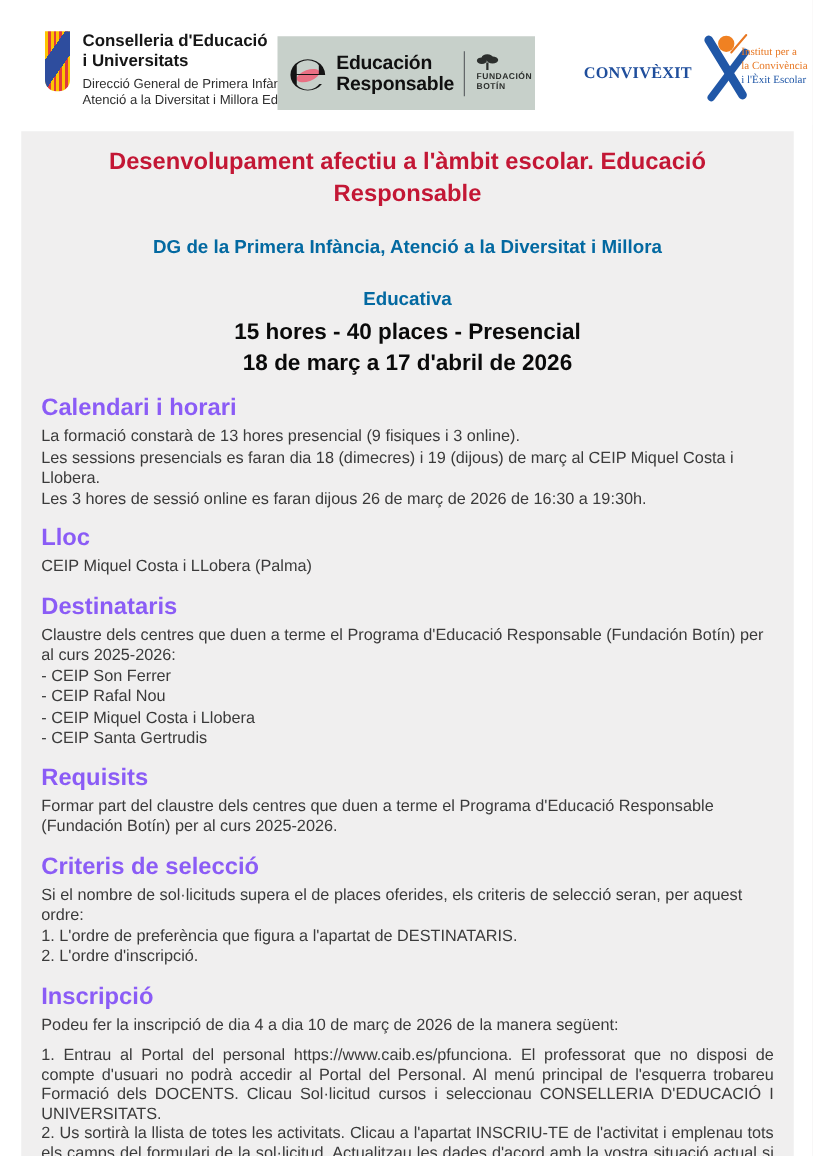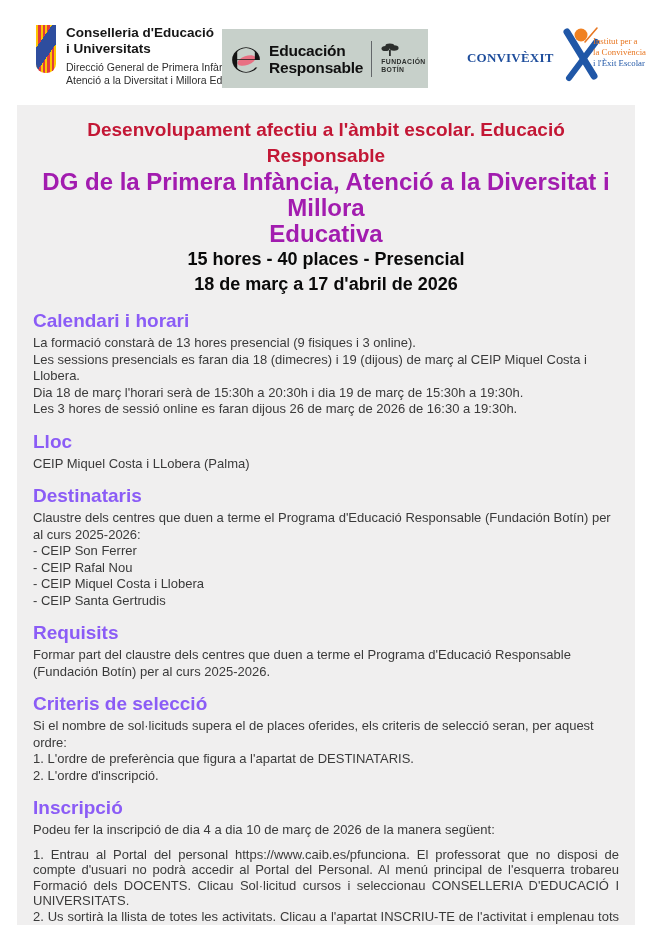"DG de la Primera Infància," .hero-subtitle div { color: #a21caf -> #0369a1; font-size: 24px -> 15px; margin-top: none -> 16px }
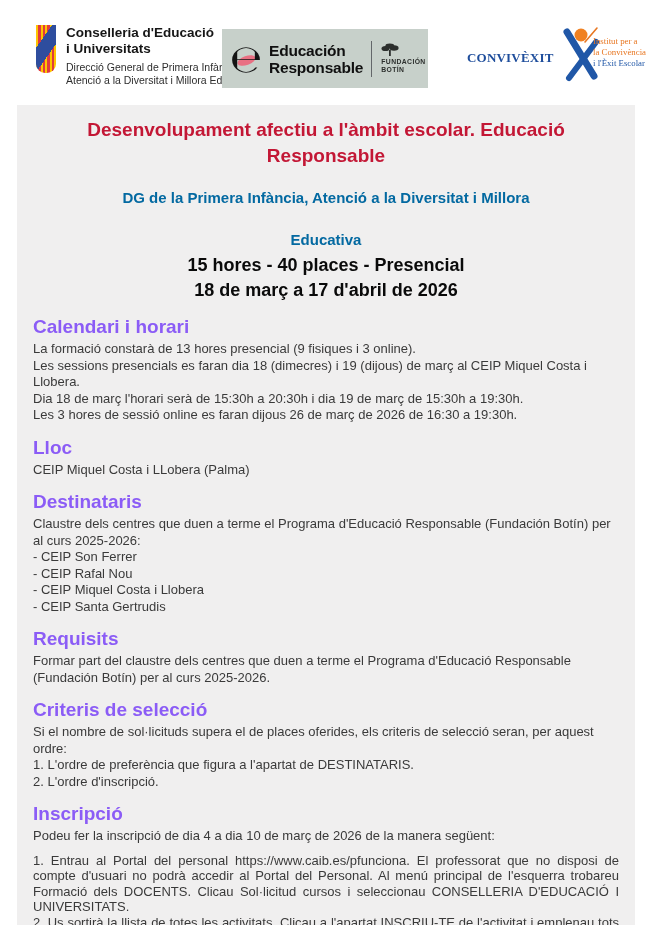"Dia 18 de març l'horari" p { html: <p>Dia 18 de març l'horari serà de 15:30h a 20:30h i dia 19 de març de 15:30h a 19:30h.</p> -> none }
